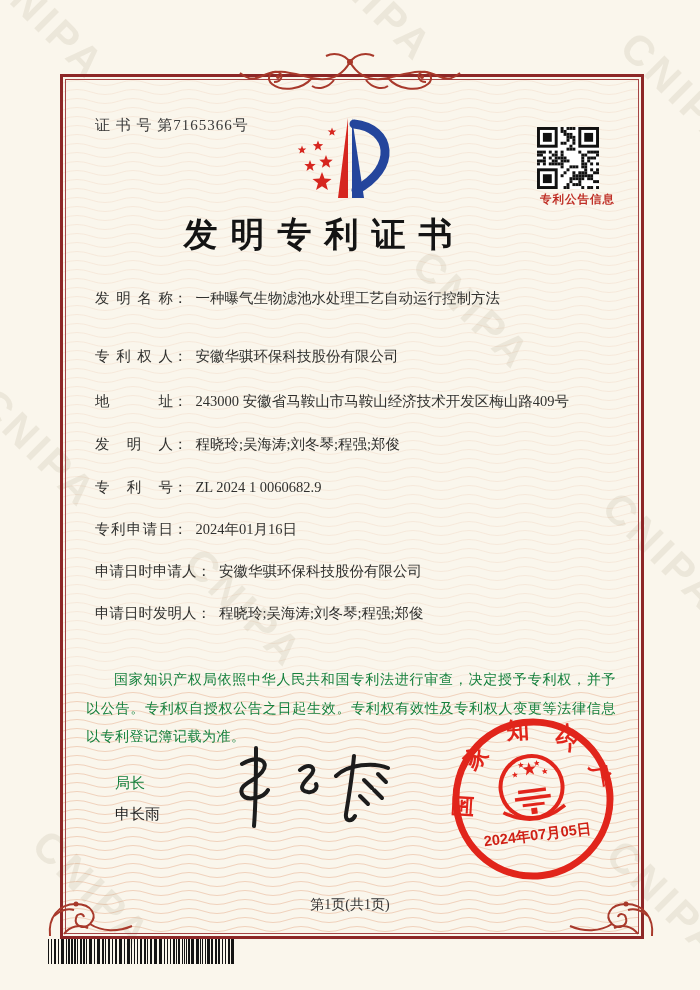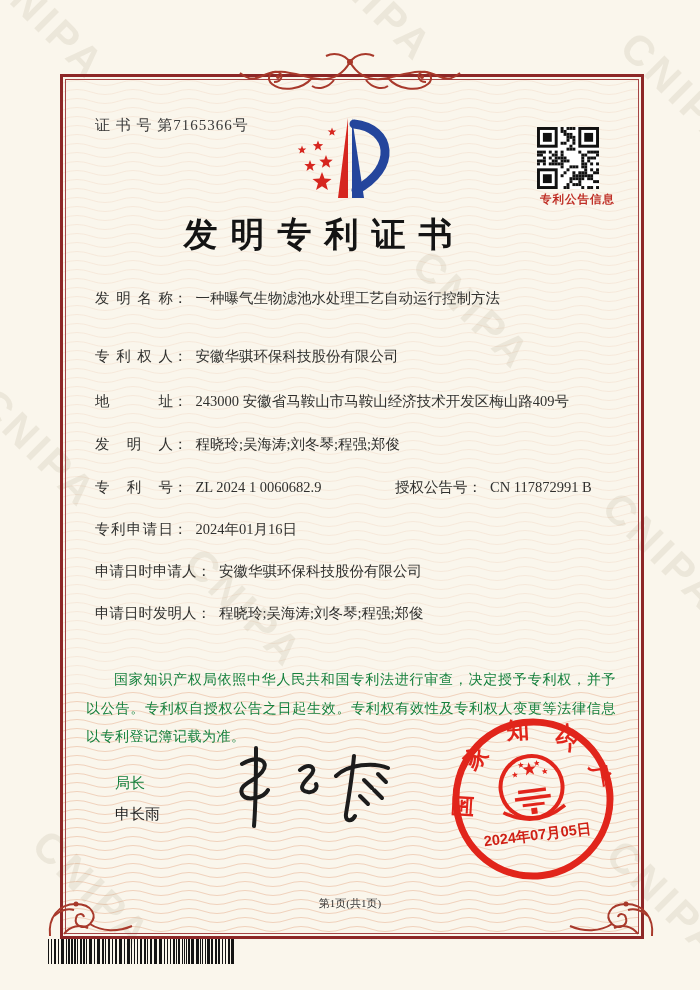"授权公告号： CN 117872991 B" span.rgroup { html: <span> <span>授权公告号</span><span>：</span><span>CN 117872991 B</span> </span> -> none }
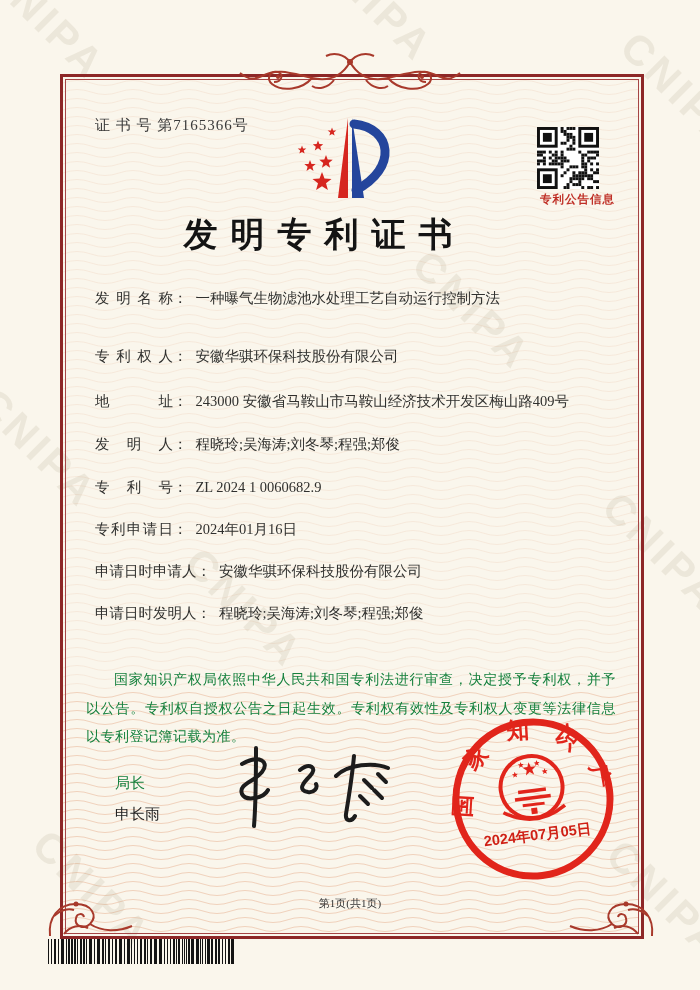"第1页(共1页)" .footer-page { font-size: 11px -> 14px }
